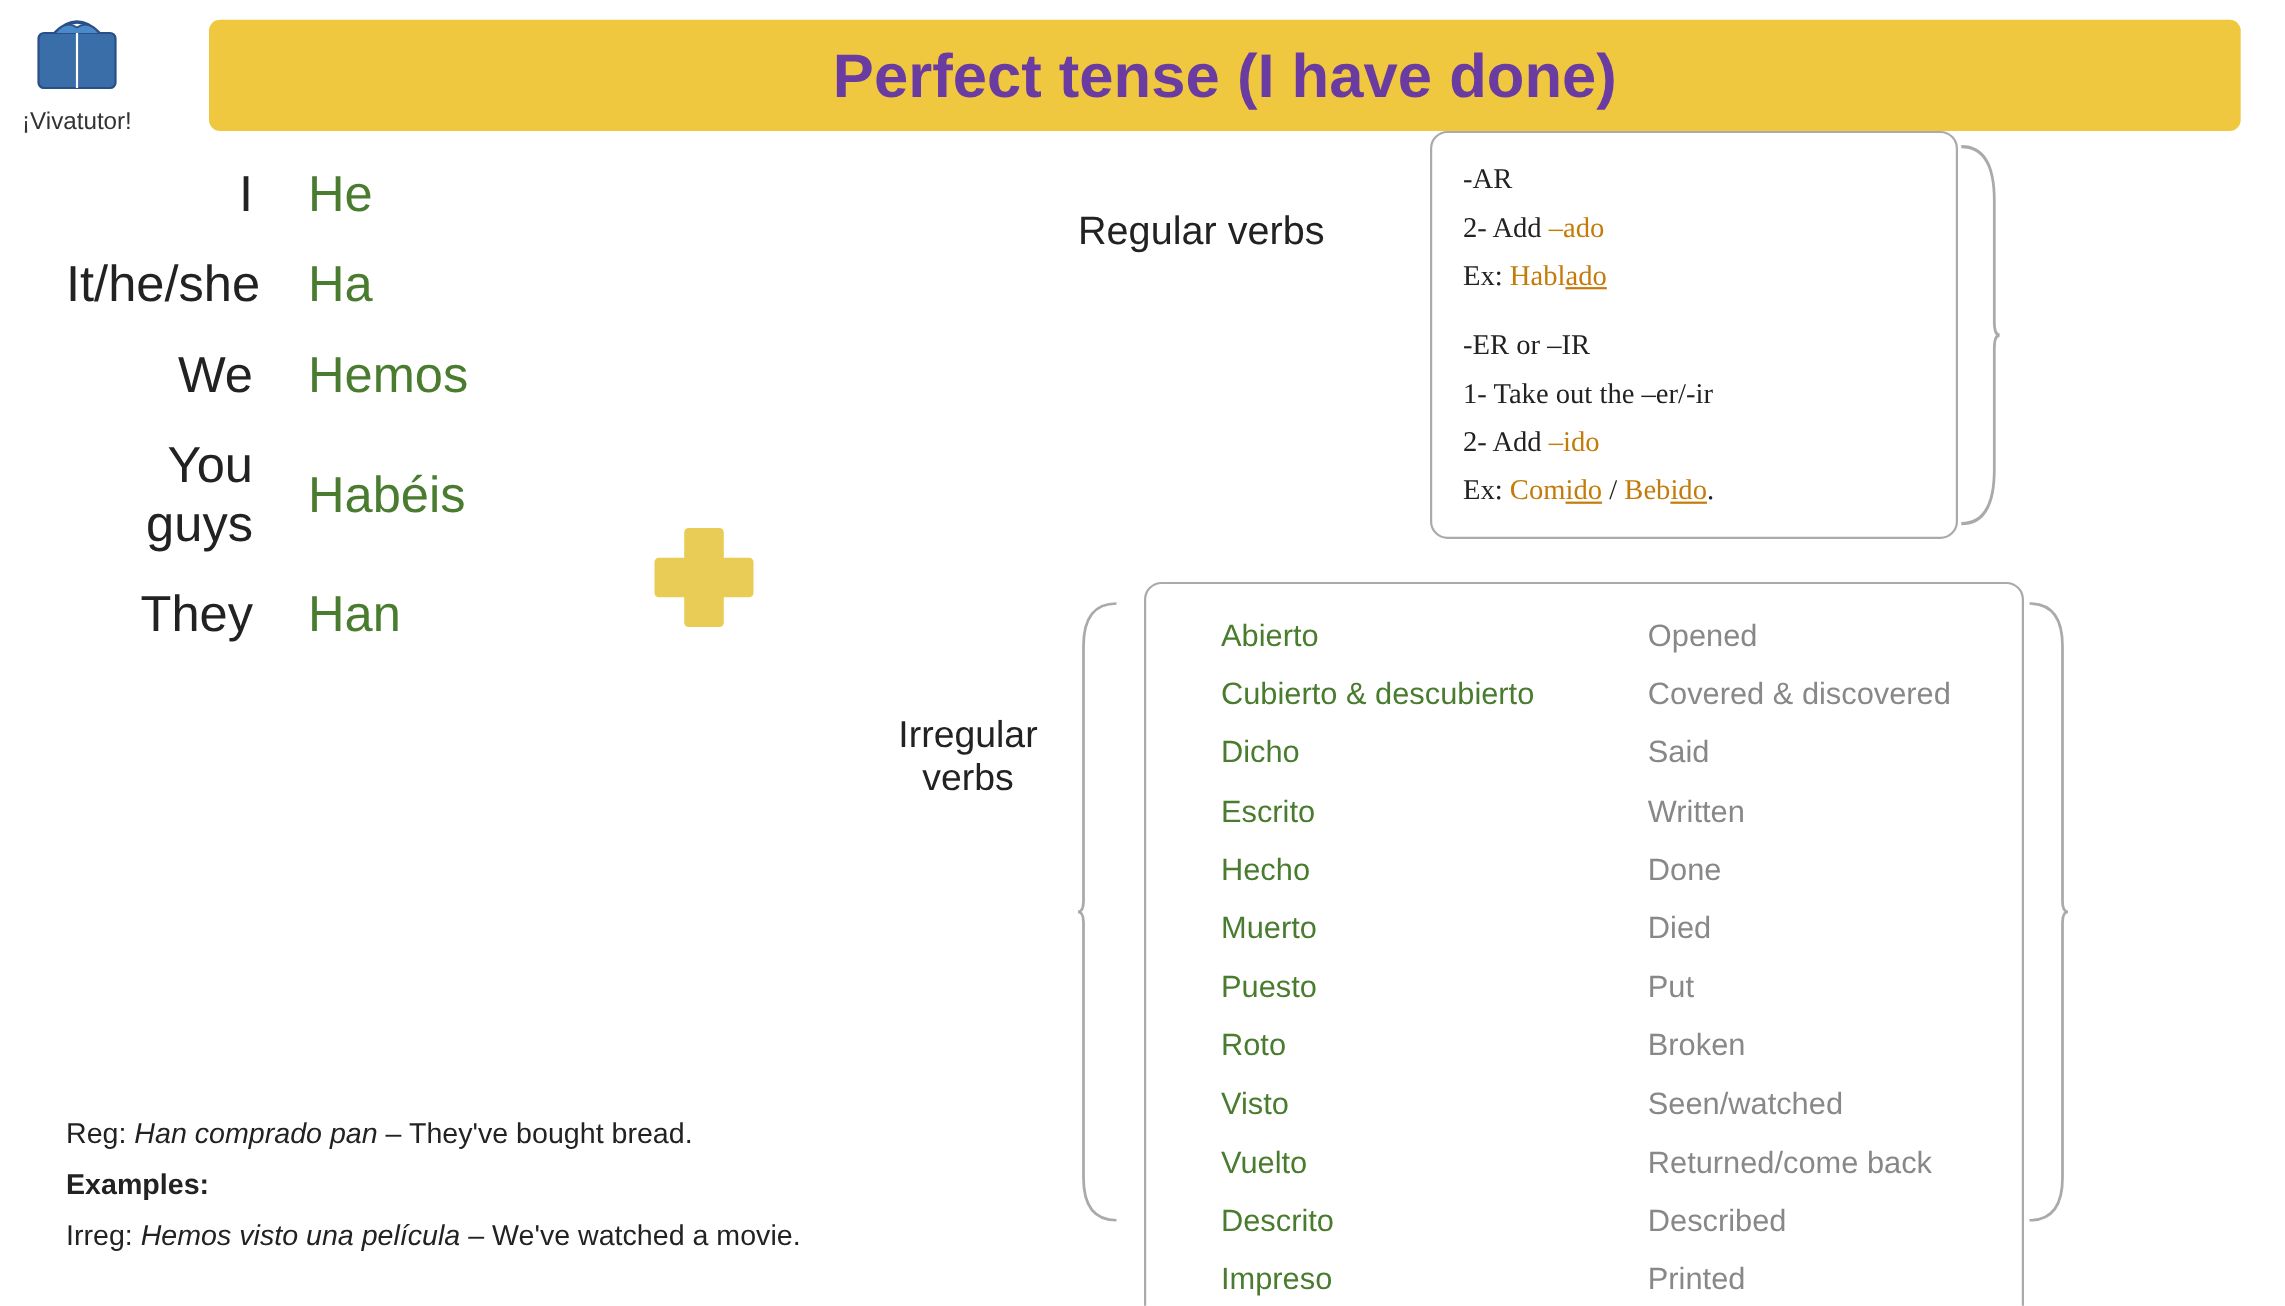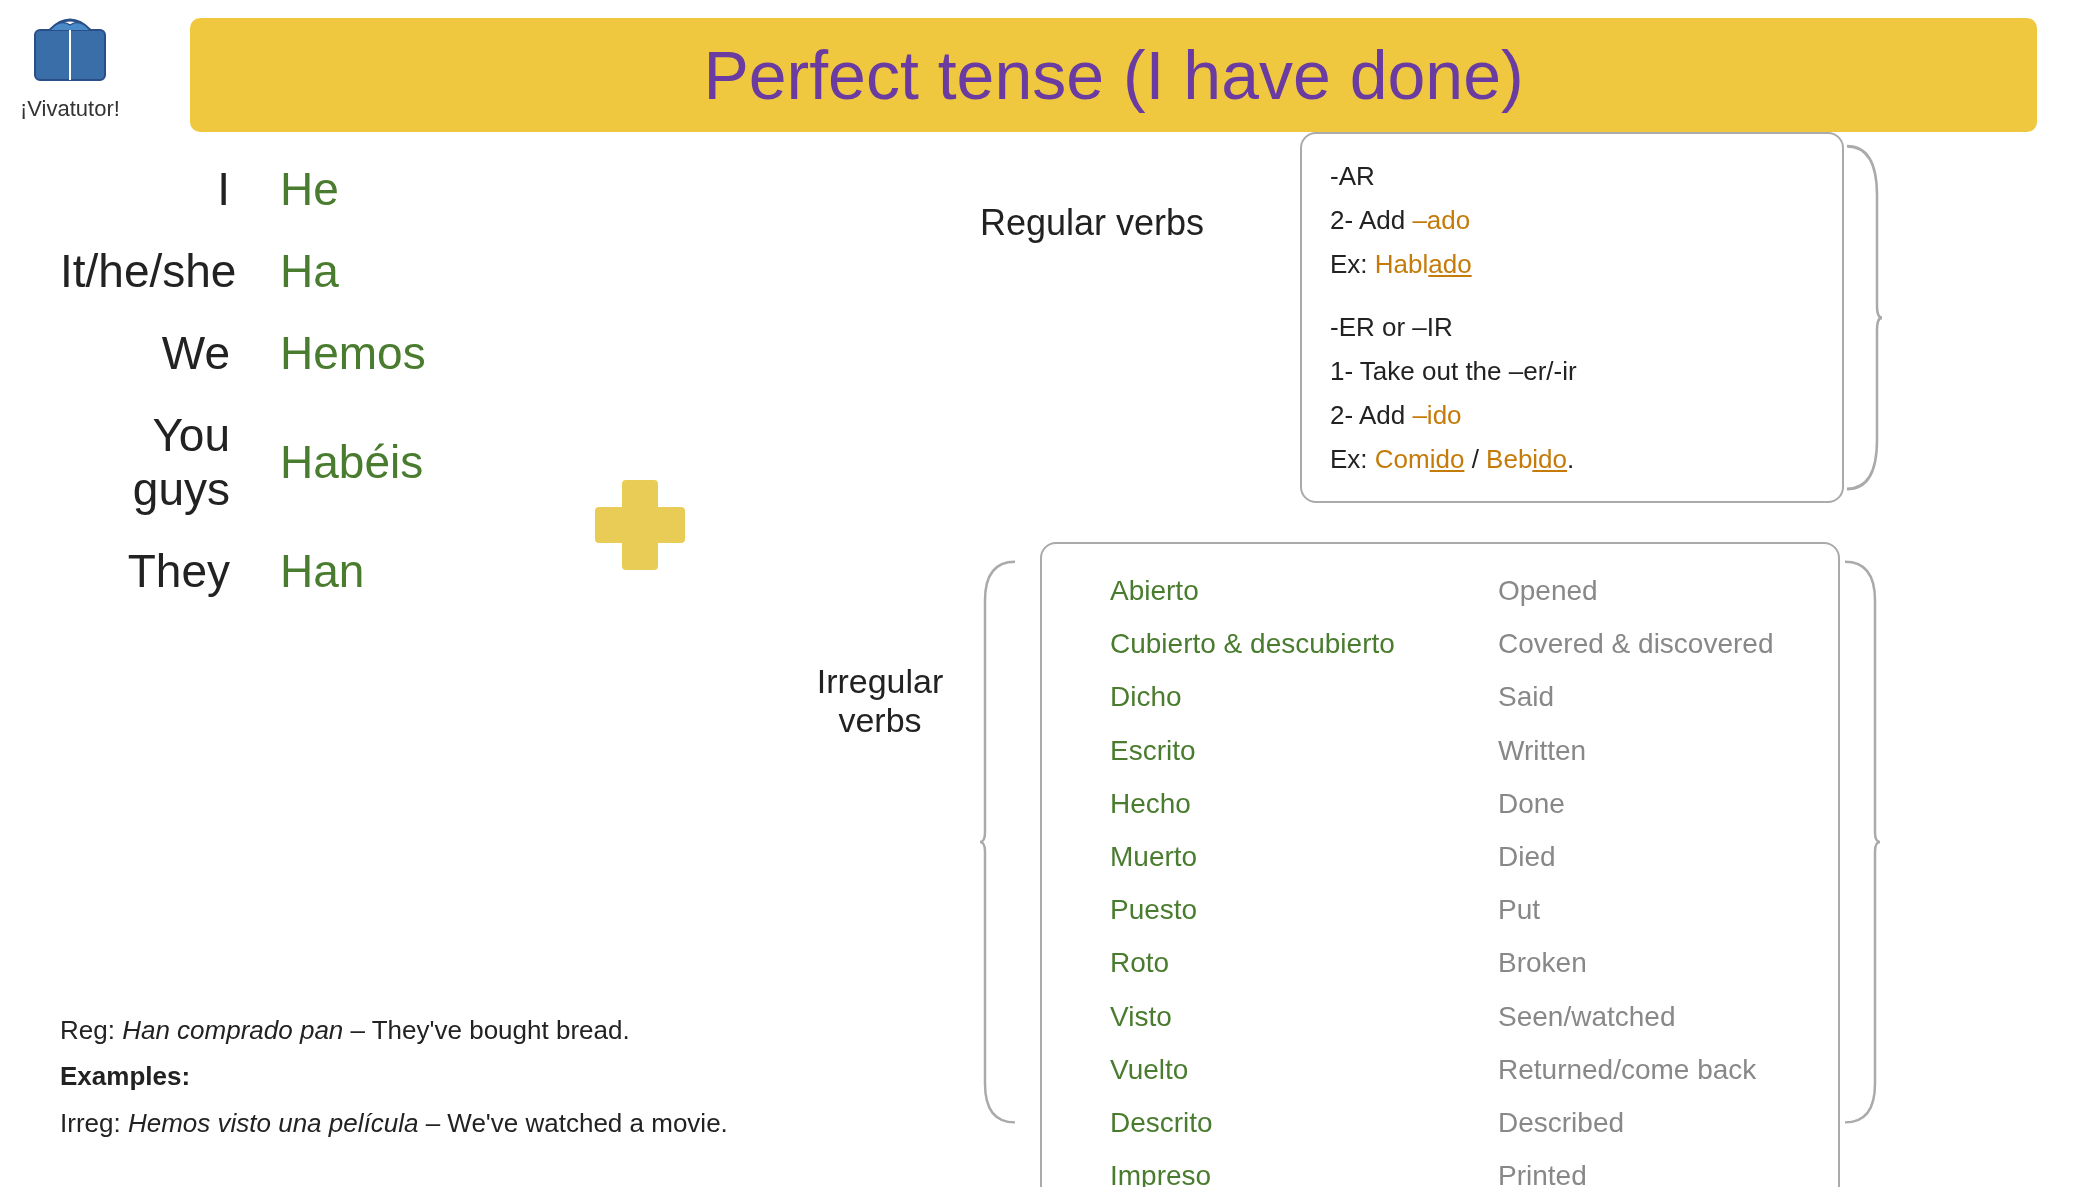"Perfect tense (I have done)" .header-banner h1 { font-size: 68px -> 56px; font-weight: 400 -> 700 }
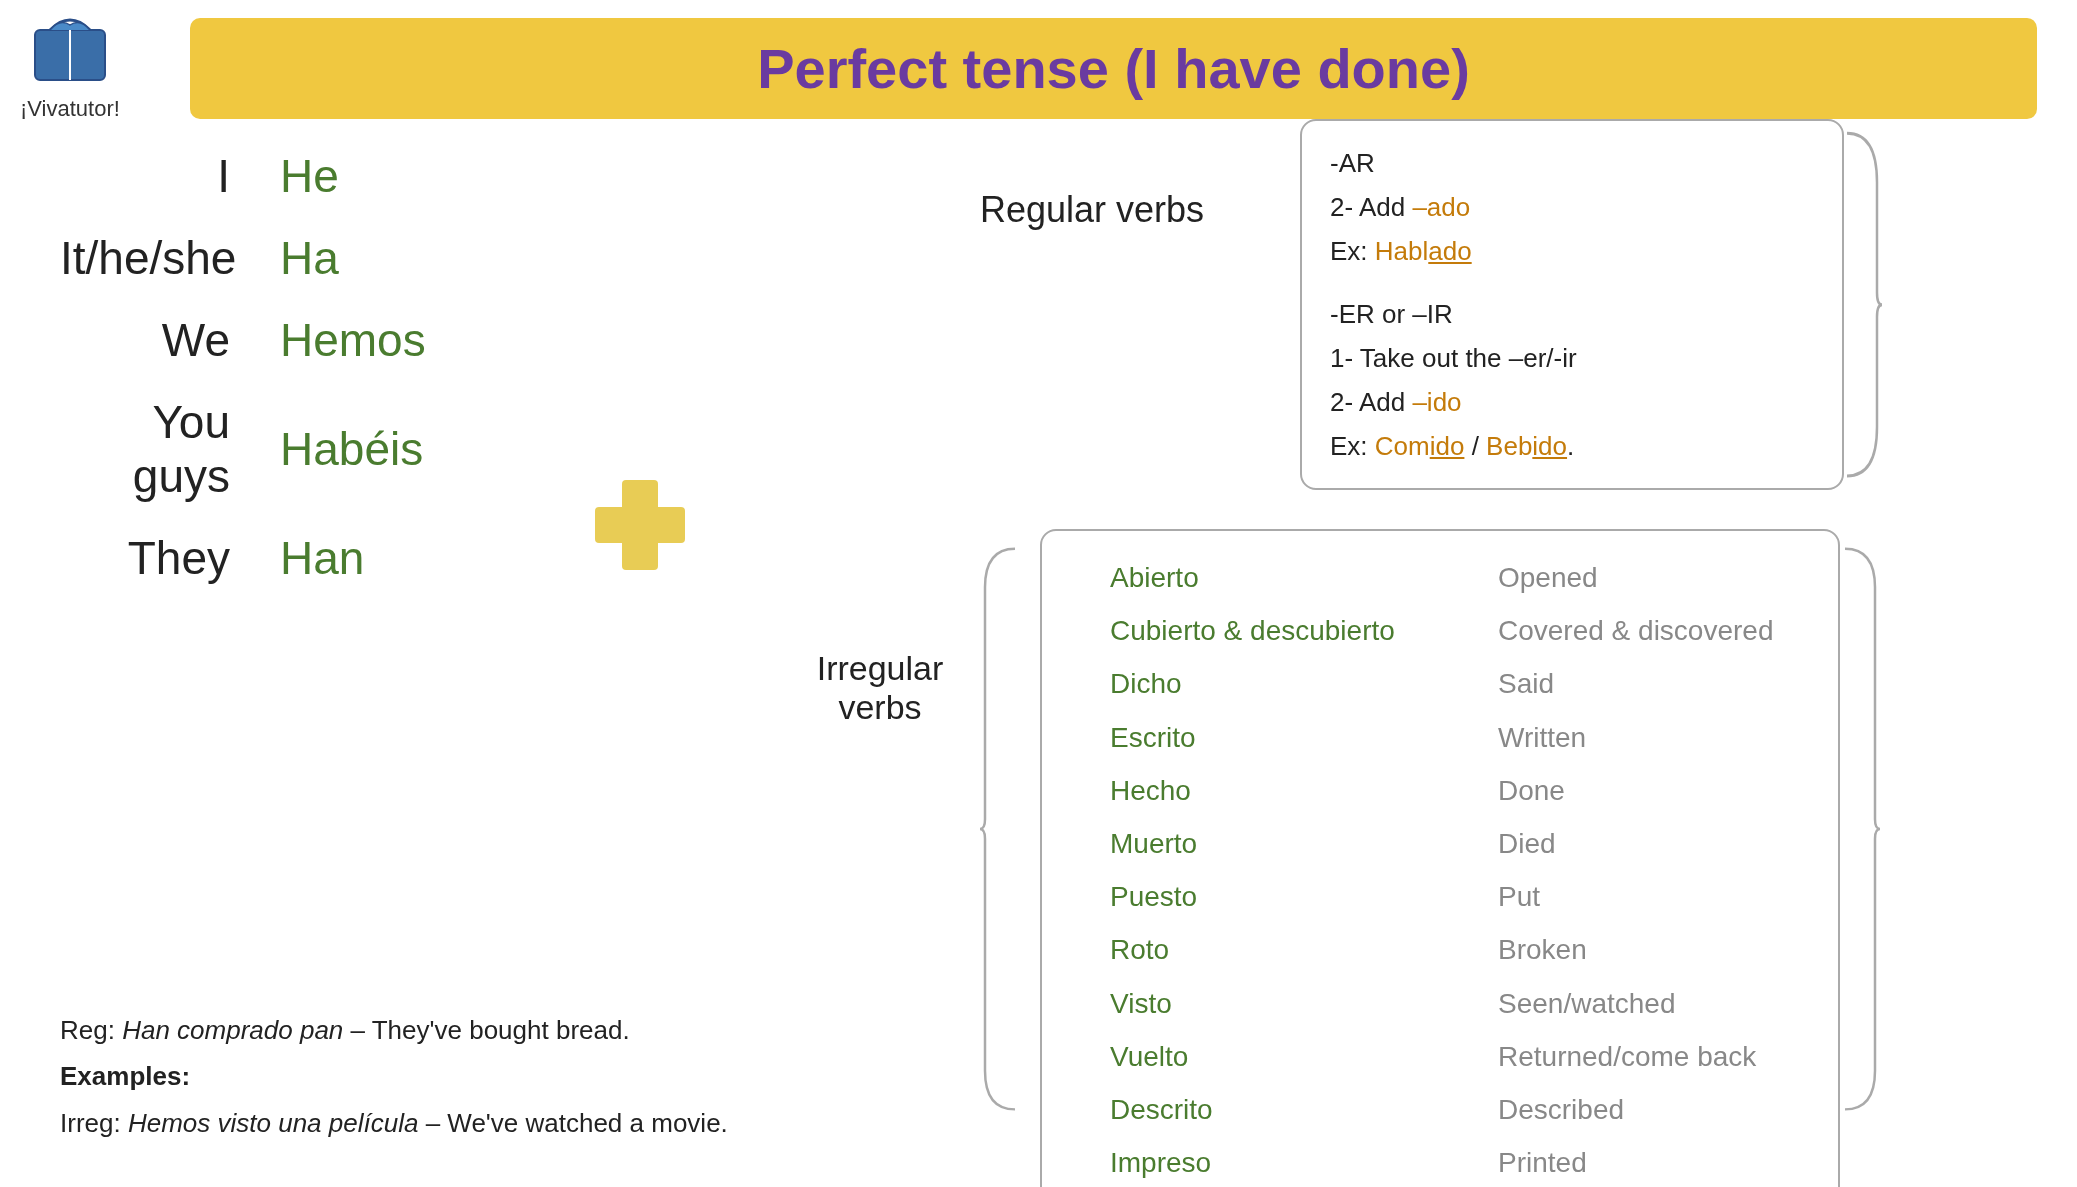"-AR" .regular-verbs-box { font-family: none -> Liberation Serif, serif; width: 544px -> 480px }
